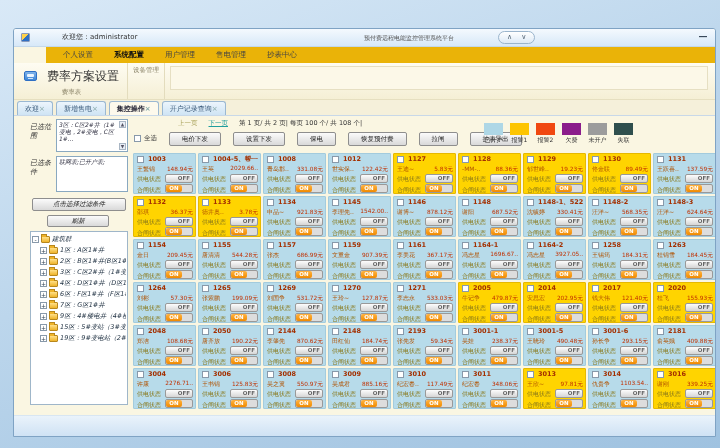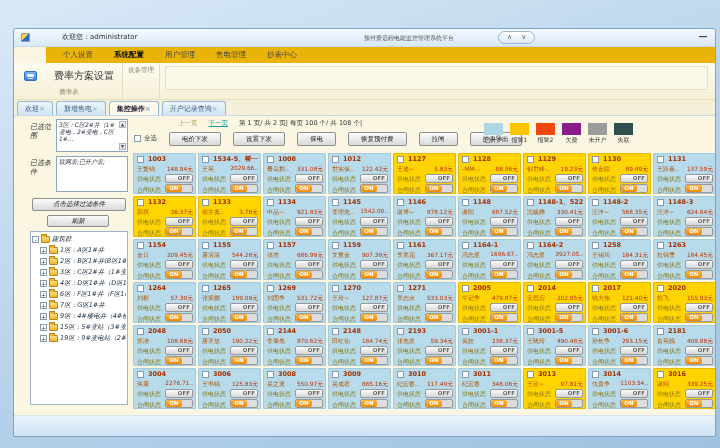"费率方案设置" .rbtn { font-size: 10px -> 12px; gap: 17px -> 10px }
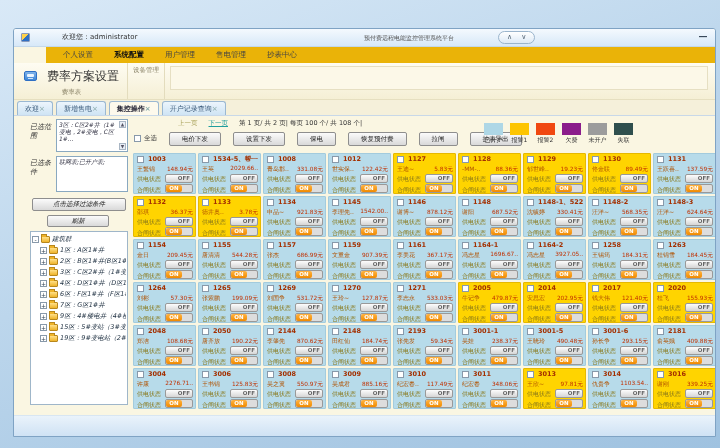"1534-5、帮一" span.room { text: 1534-5 -> 1004-5 }
